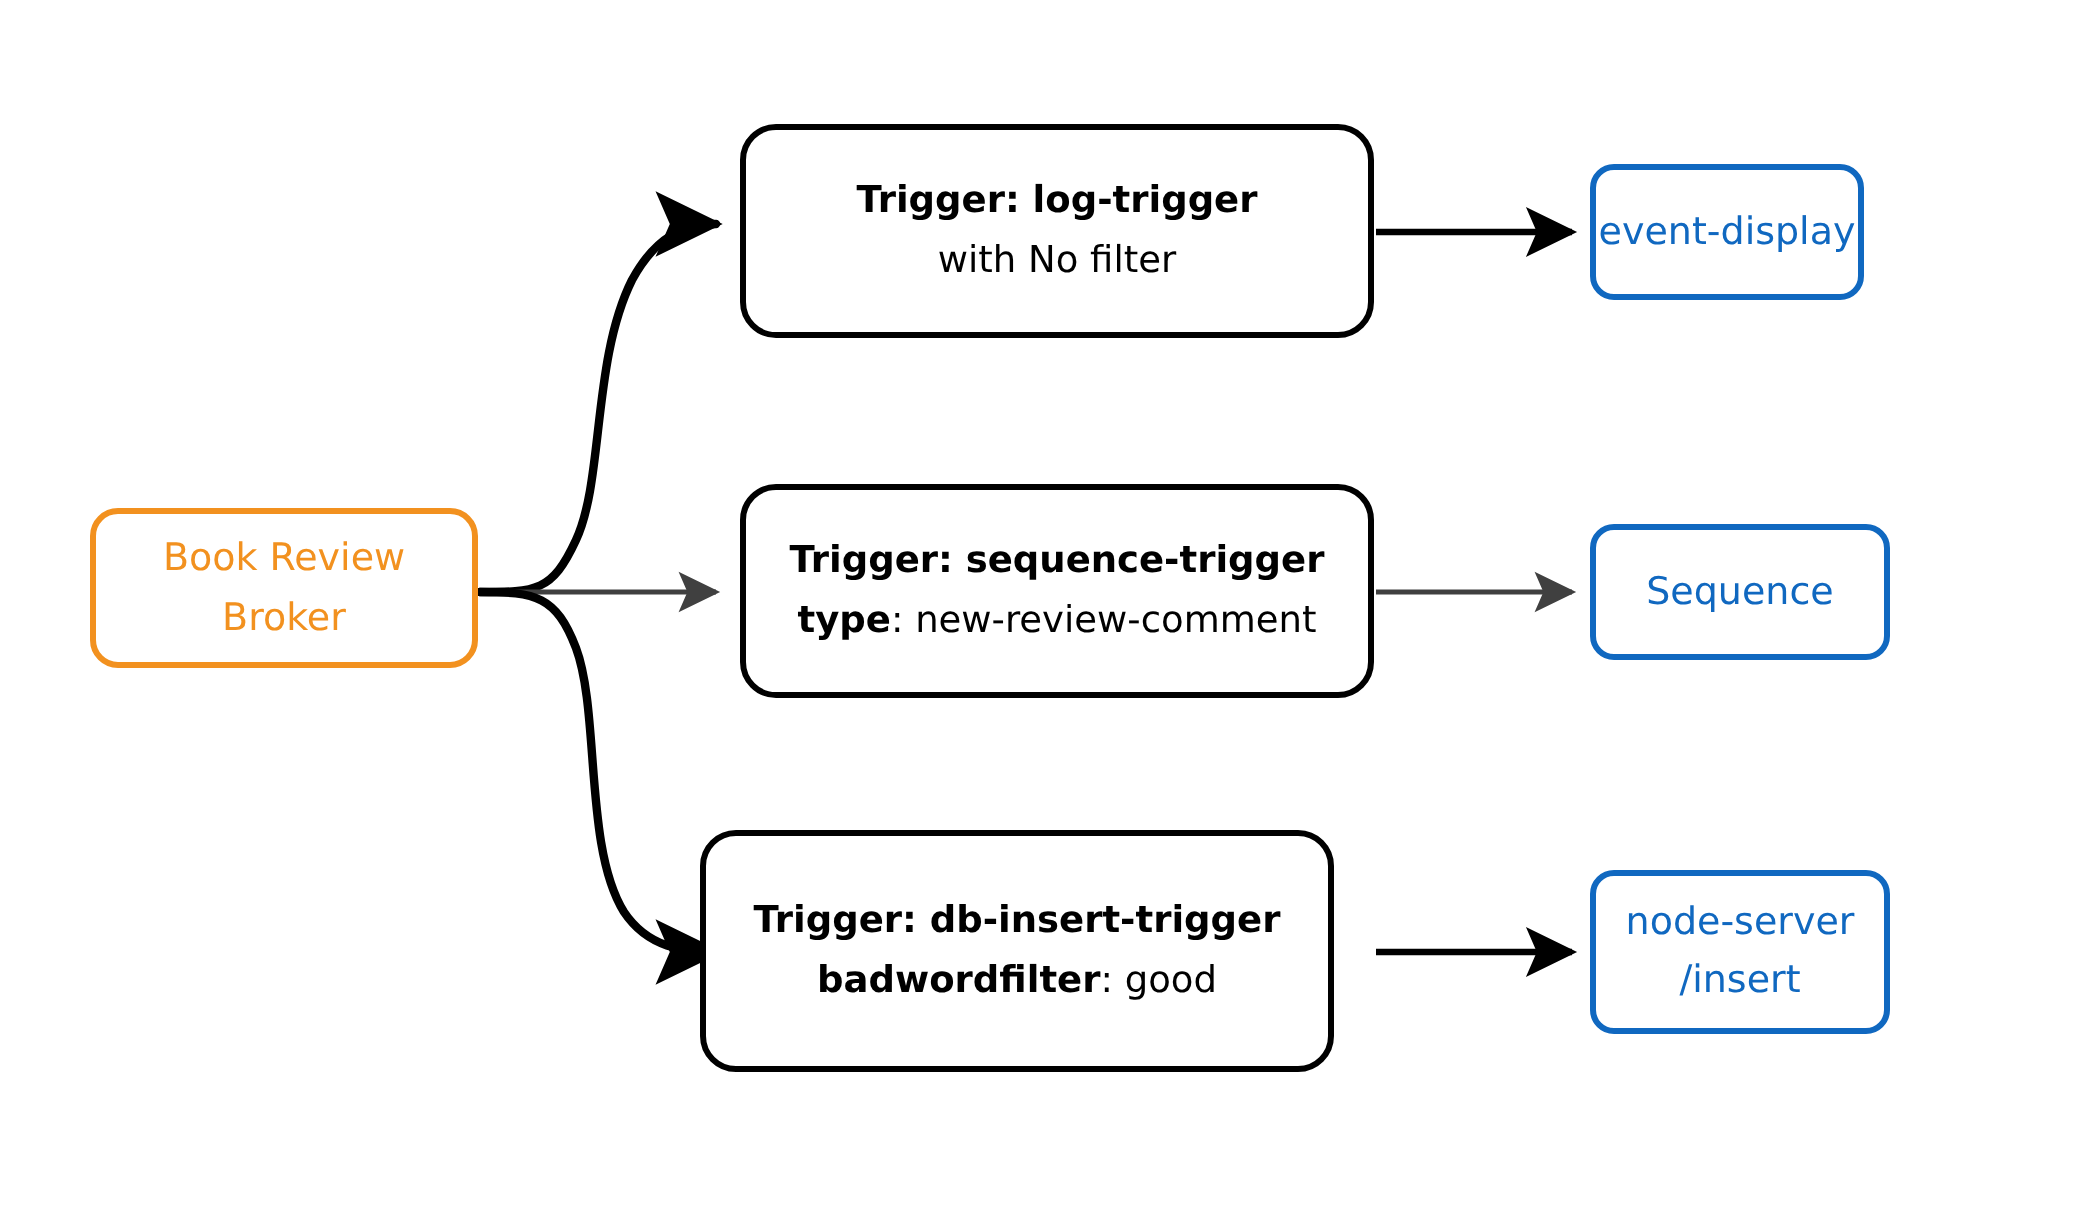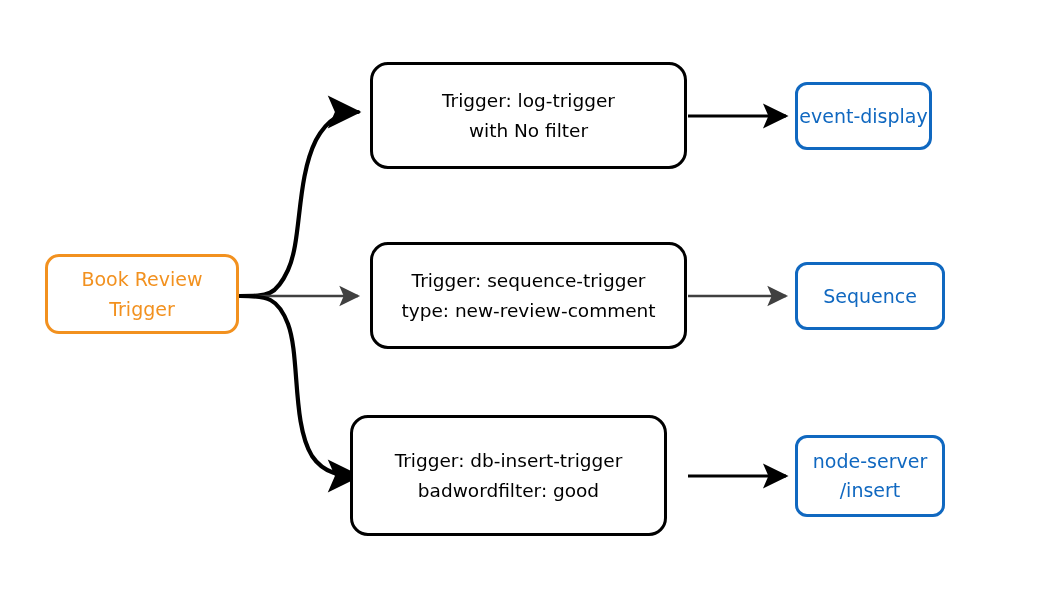"Trigger: log-trigger" .node-trigger .b { font-weight: 400 -> 700 }
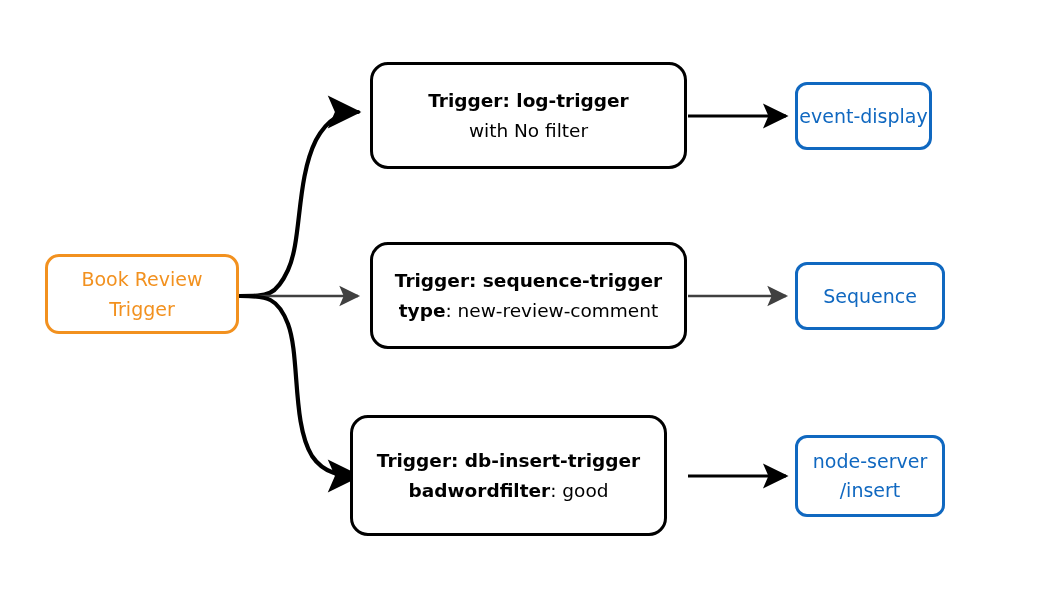"Trigger" div.ln { text: Trigger -> Broker }
